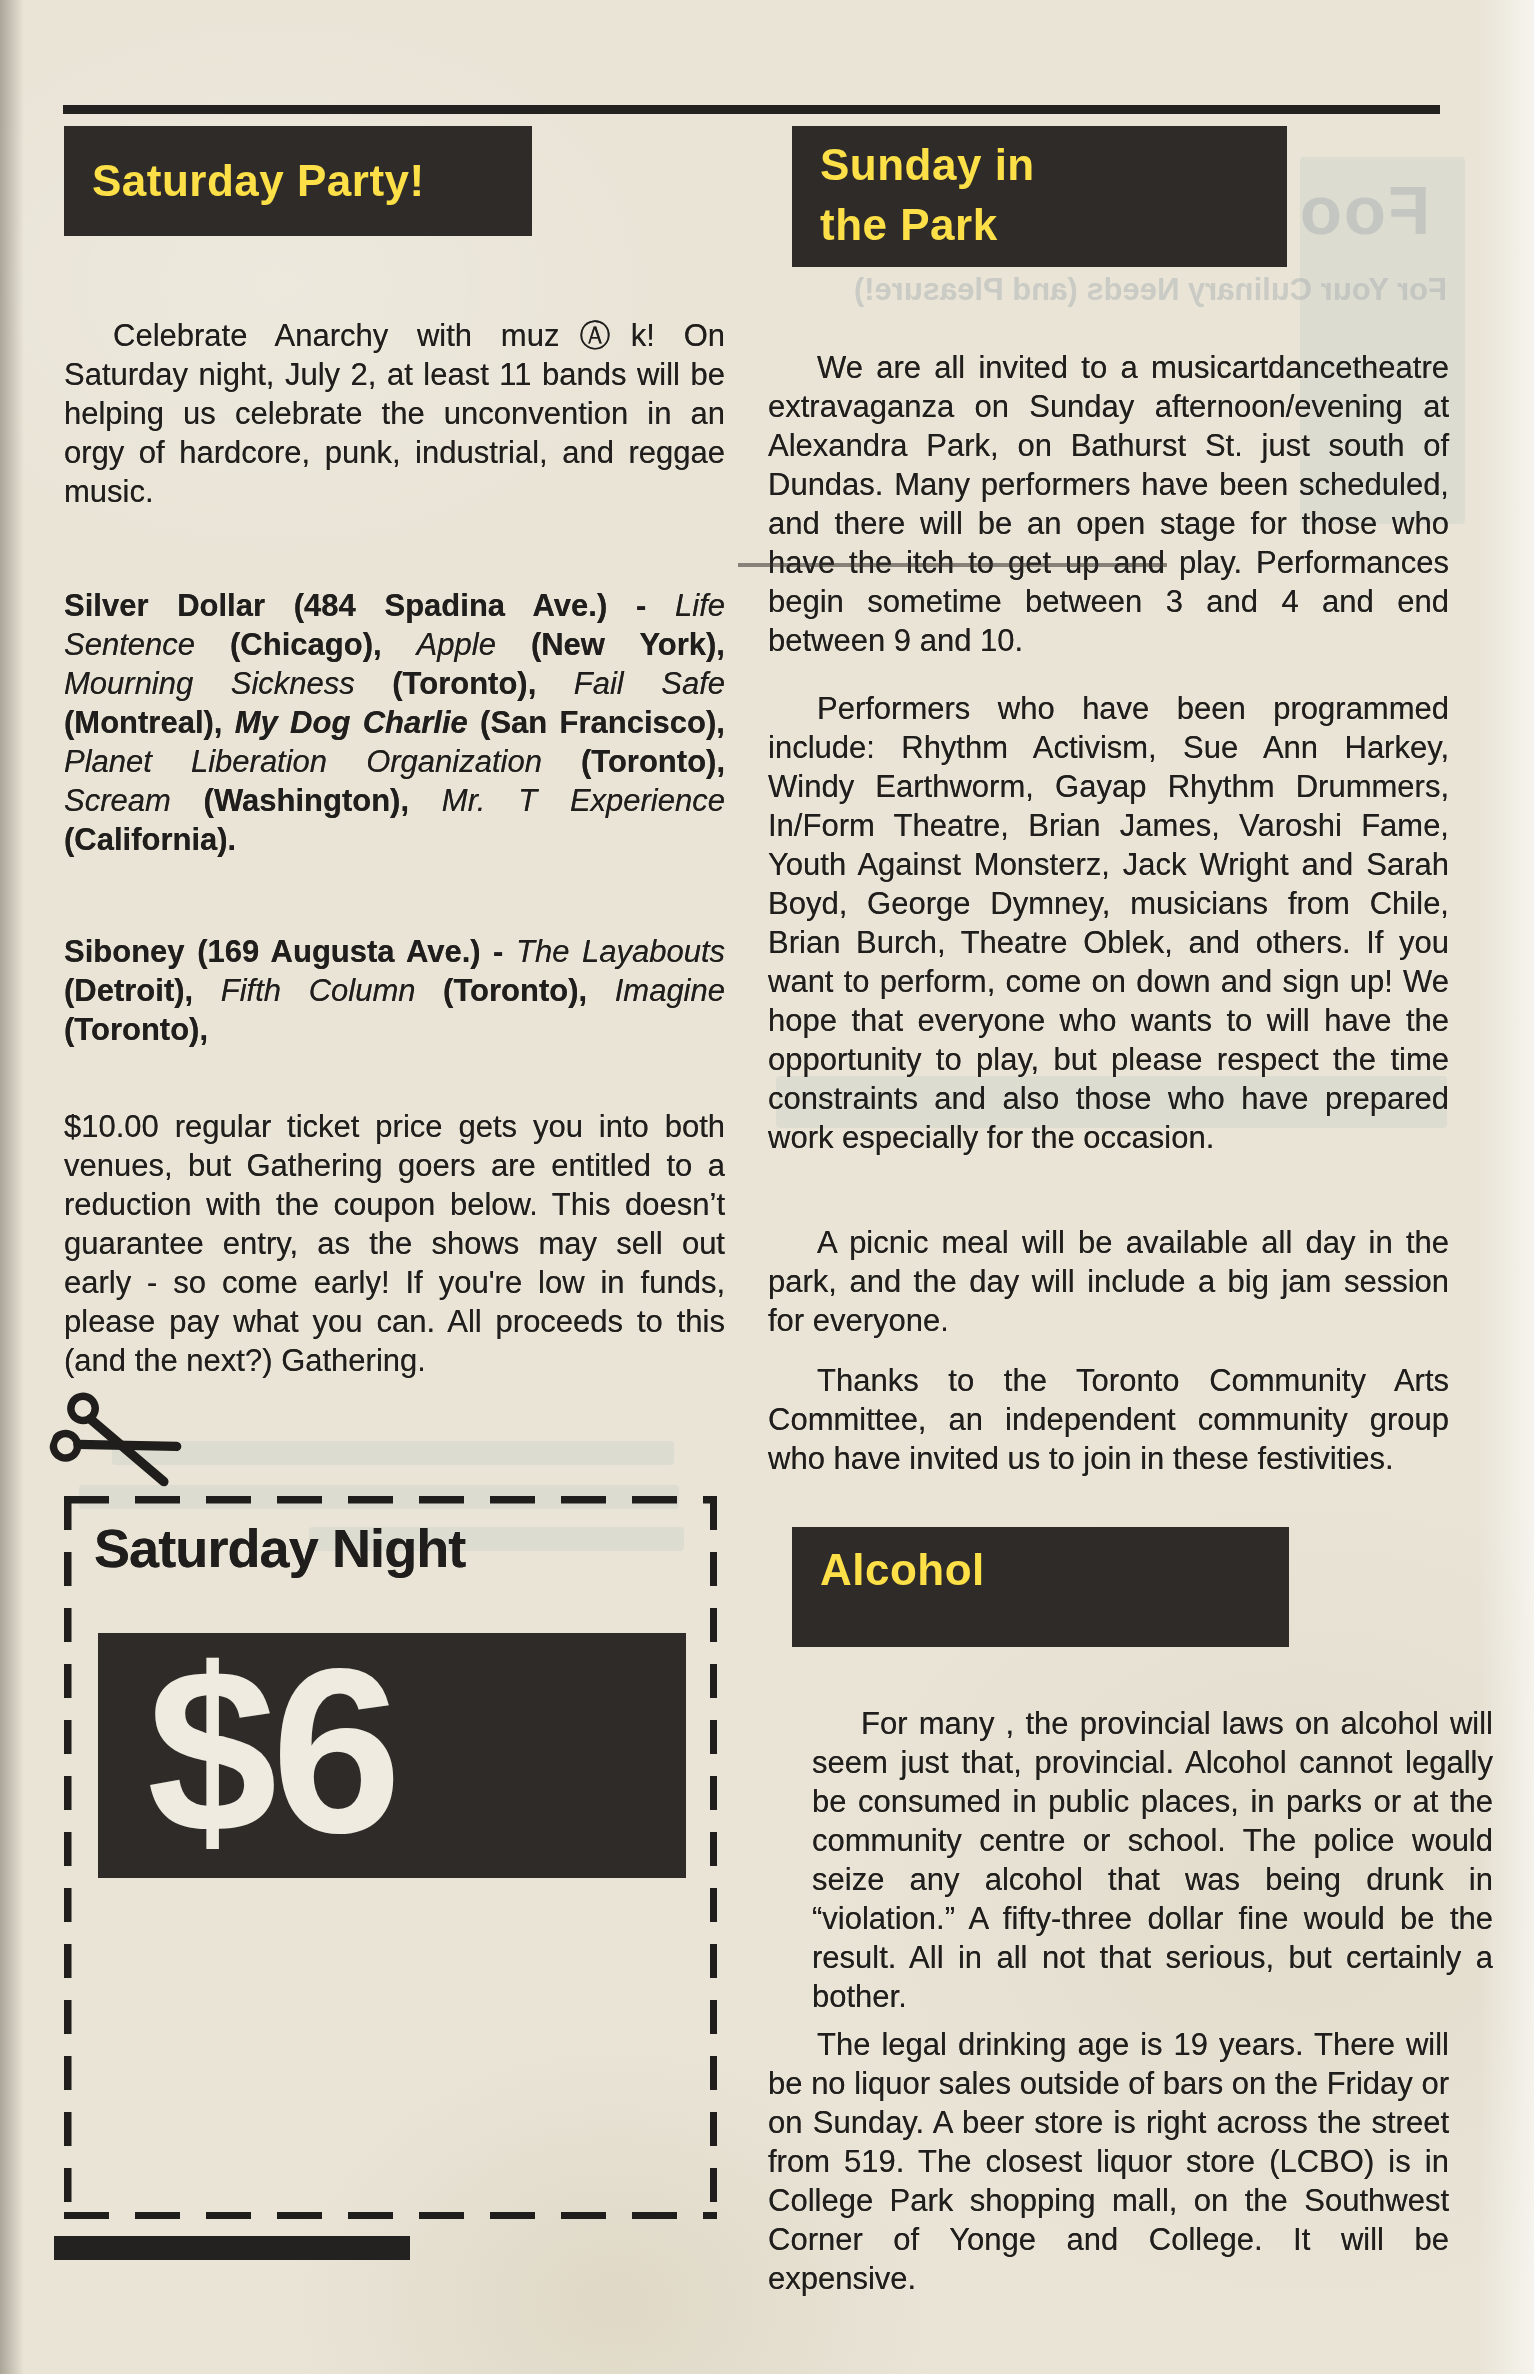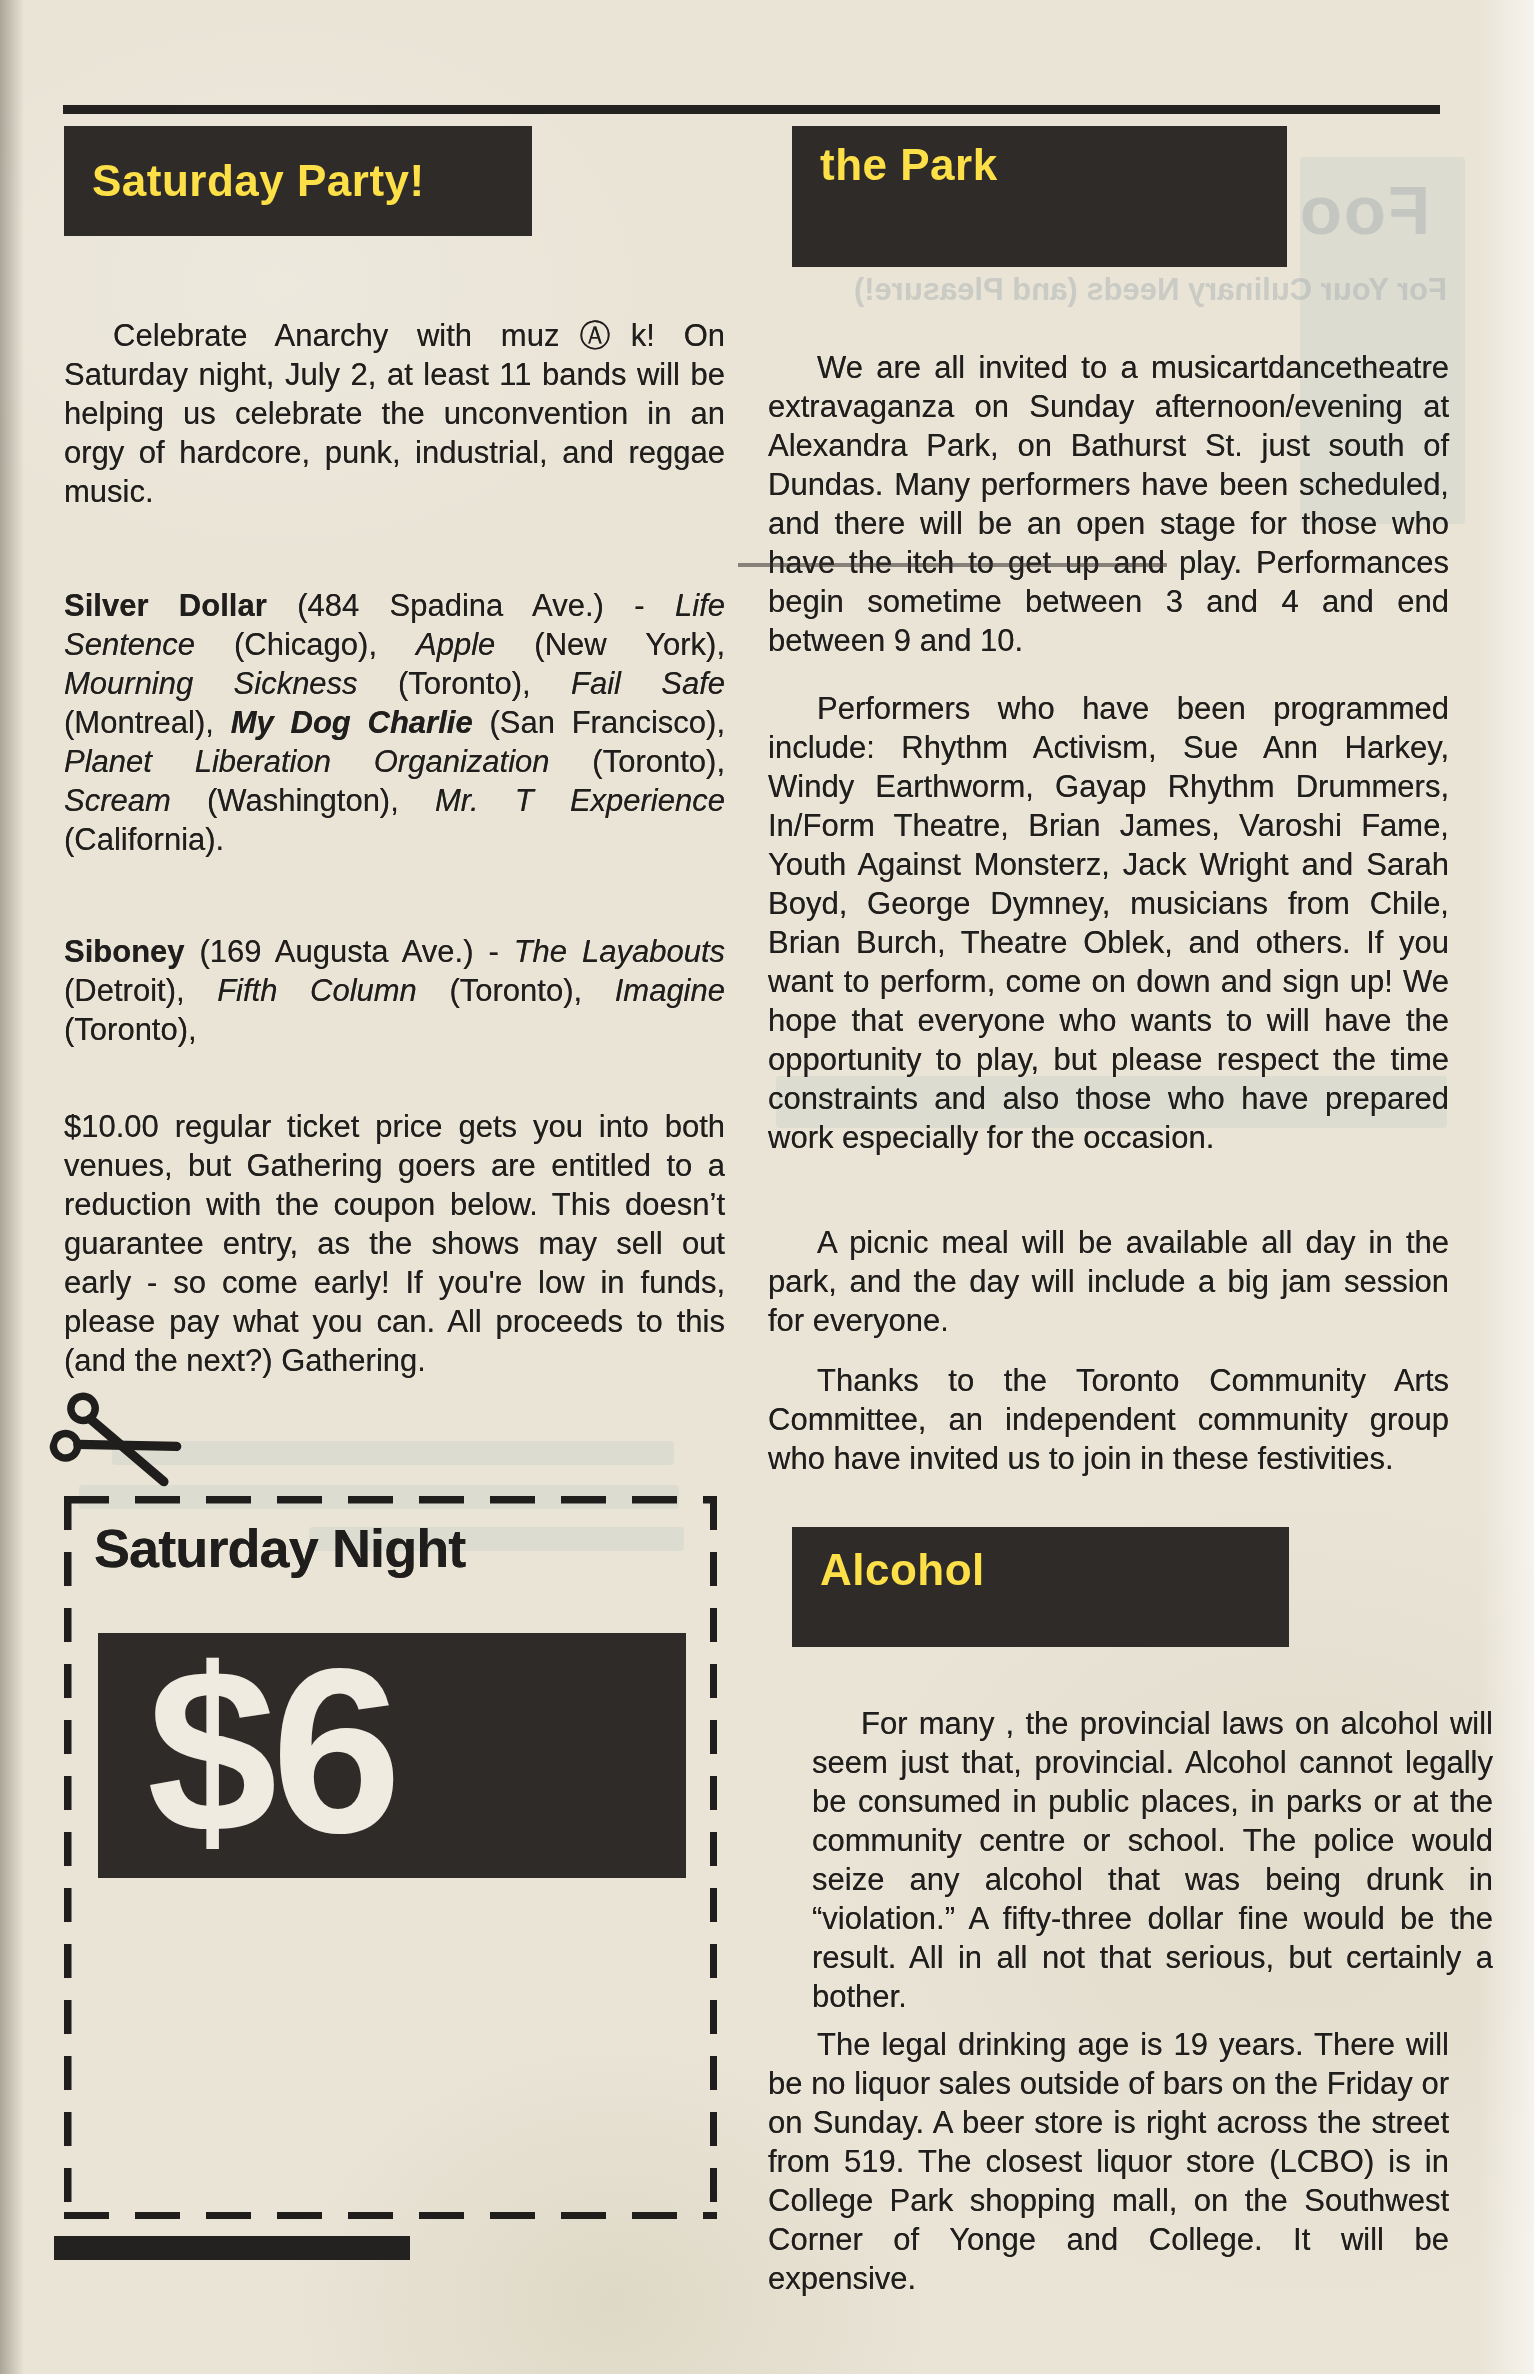"Sunday in" span.pad { html: none -> <span>Sunday in</span> }
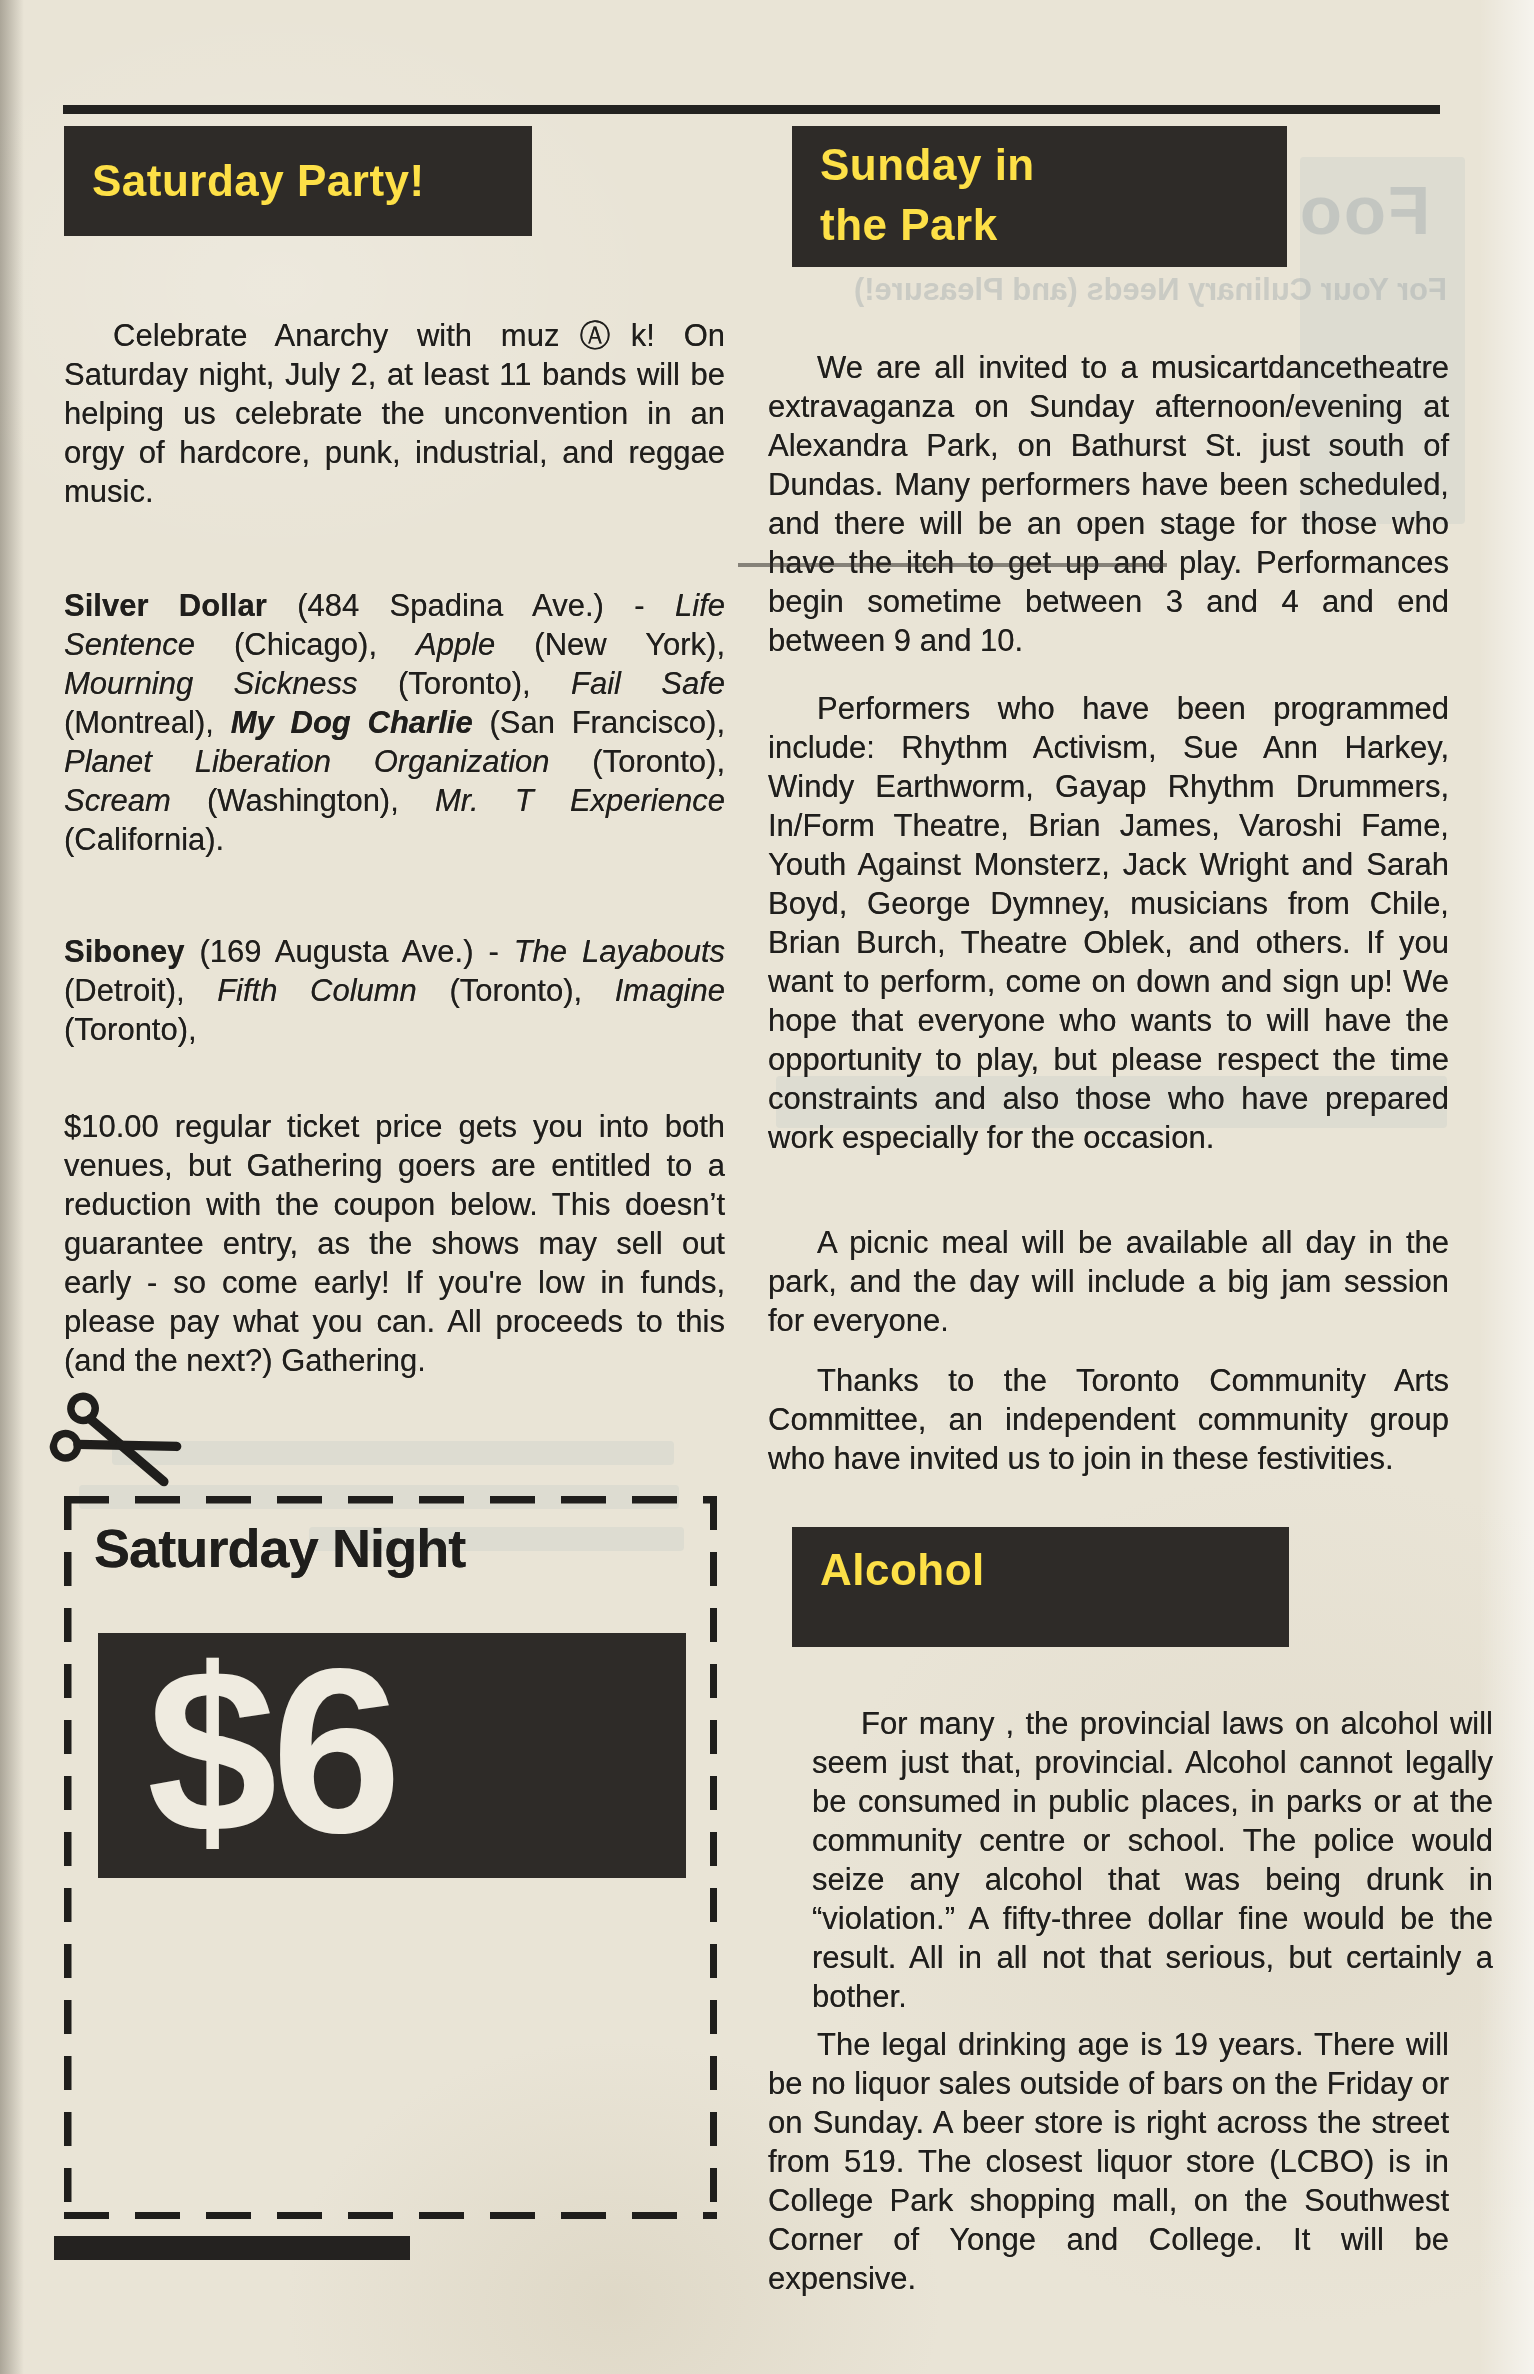"(484 Spadina Ave.) -" .run-r { font-weight: normal -> bold }
